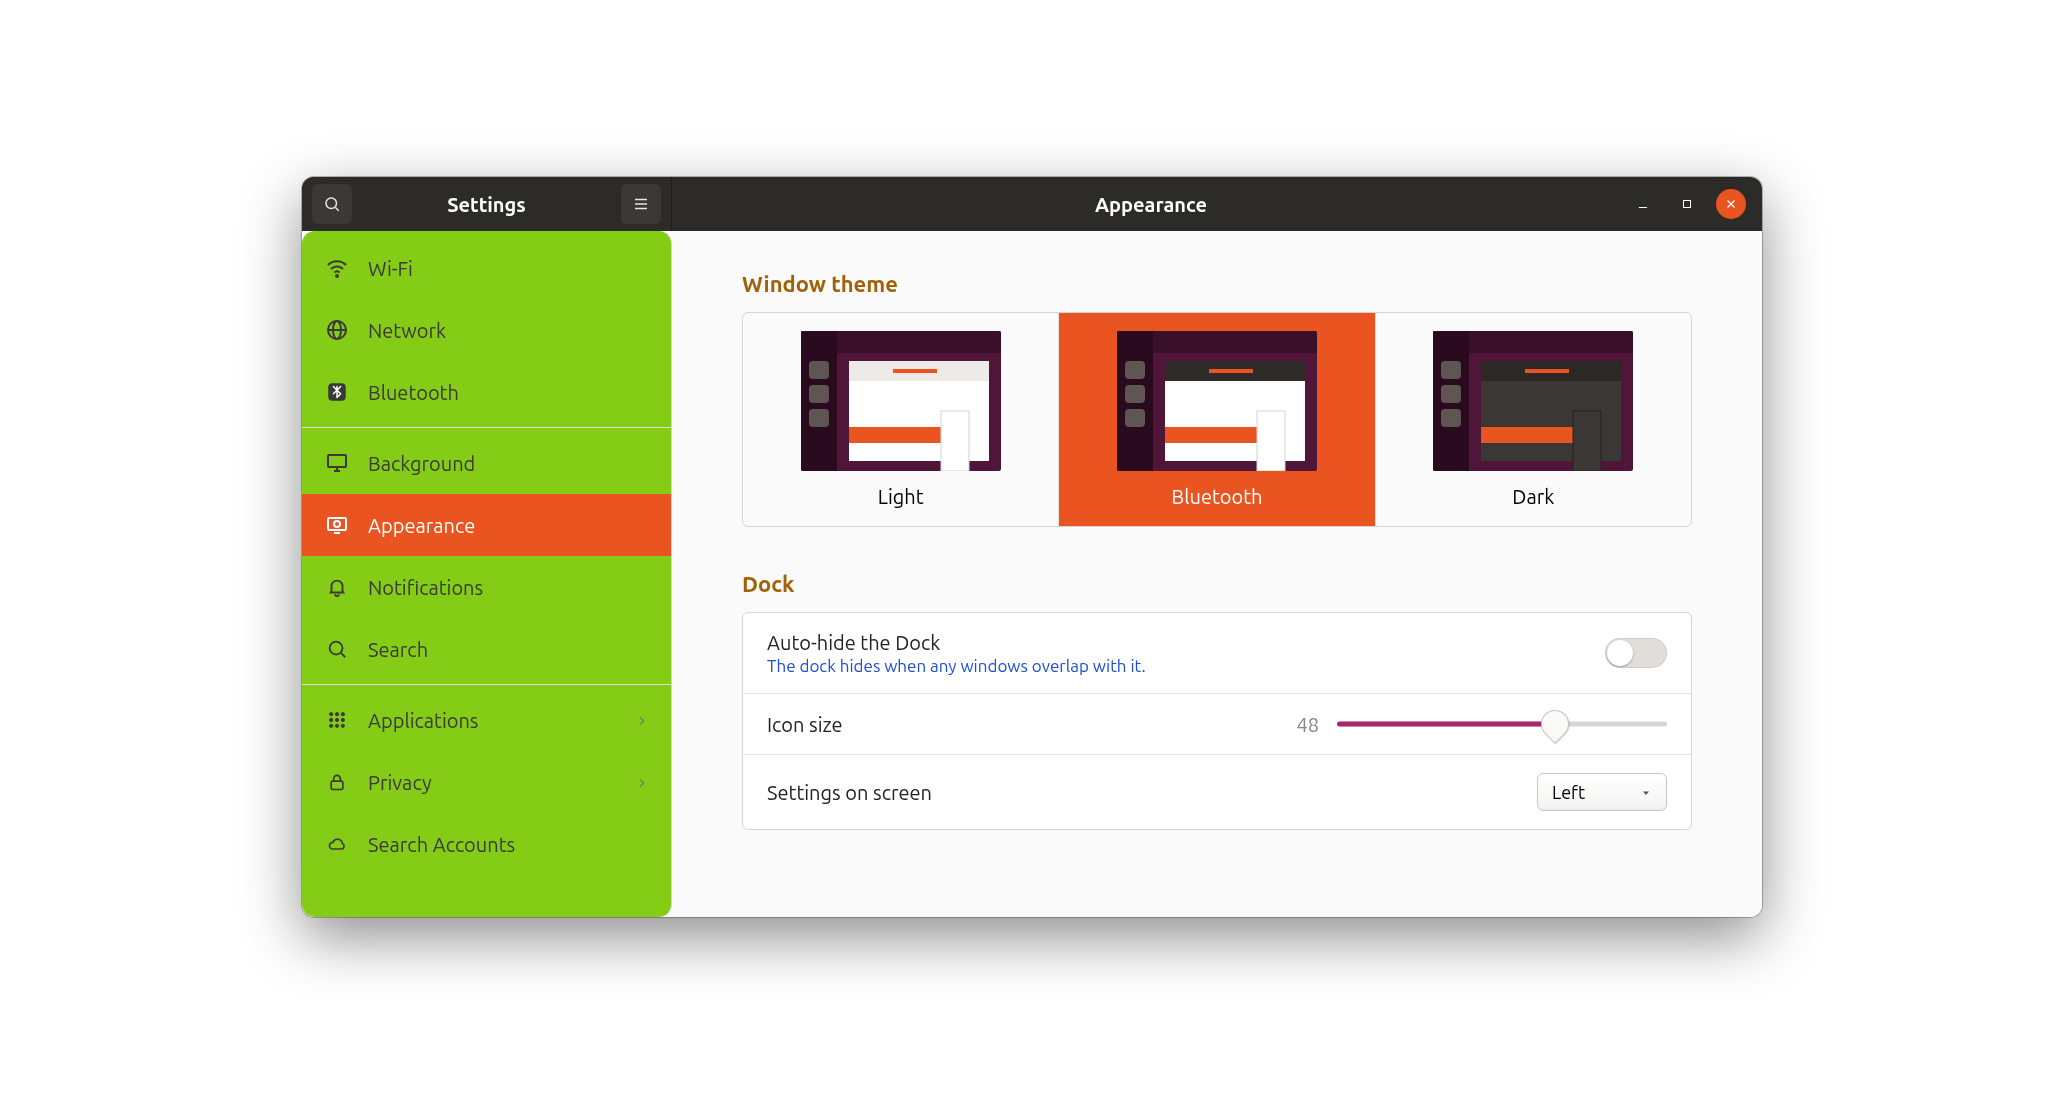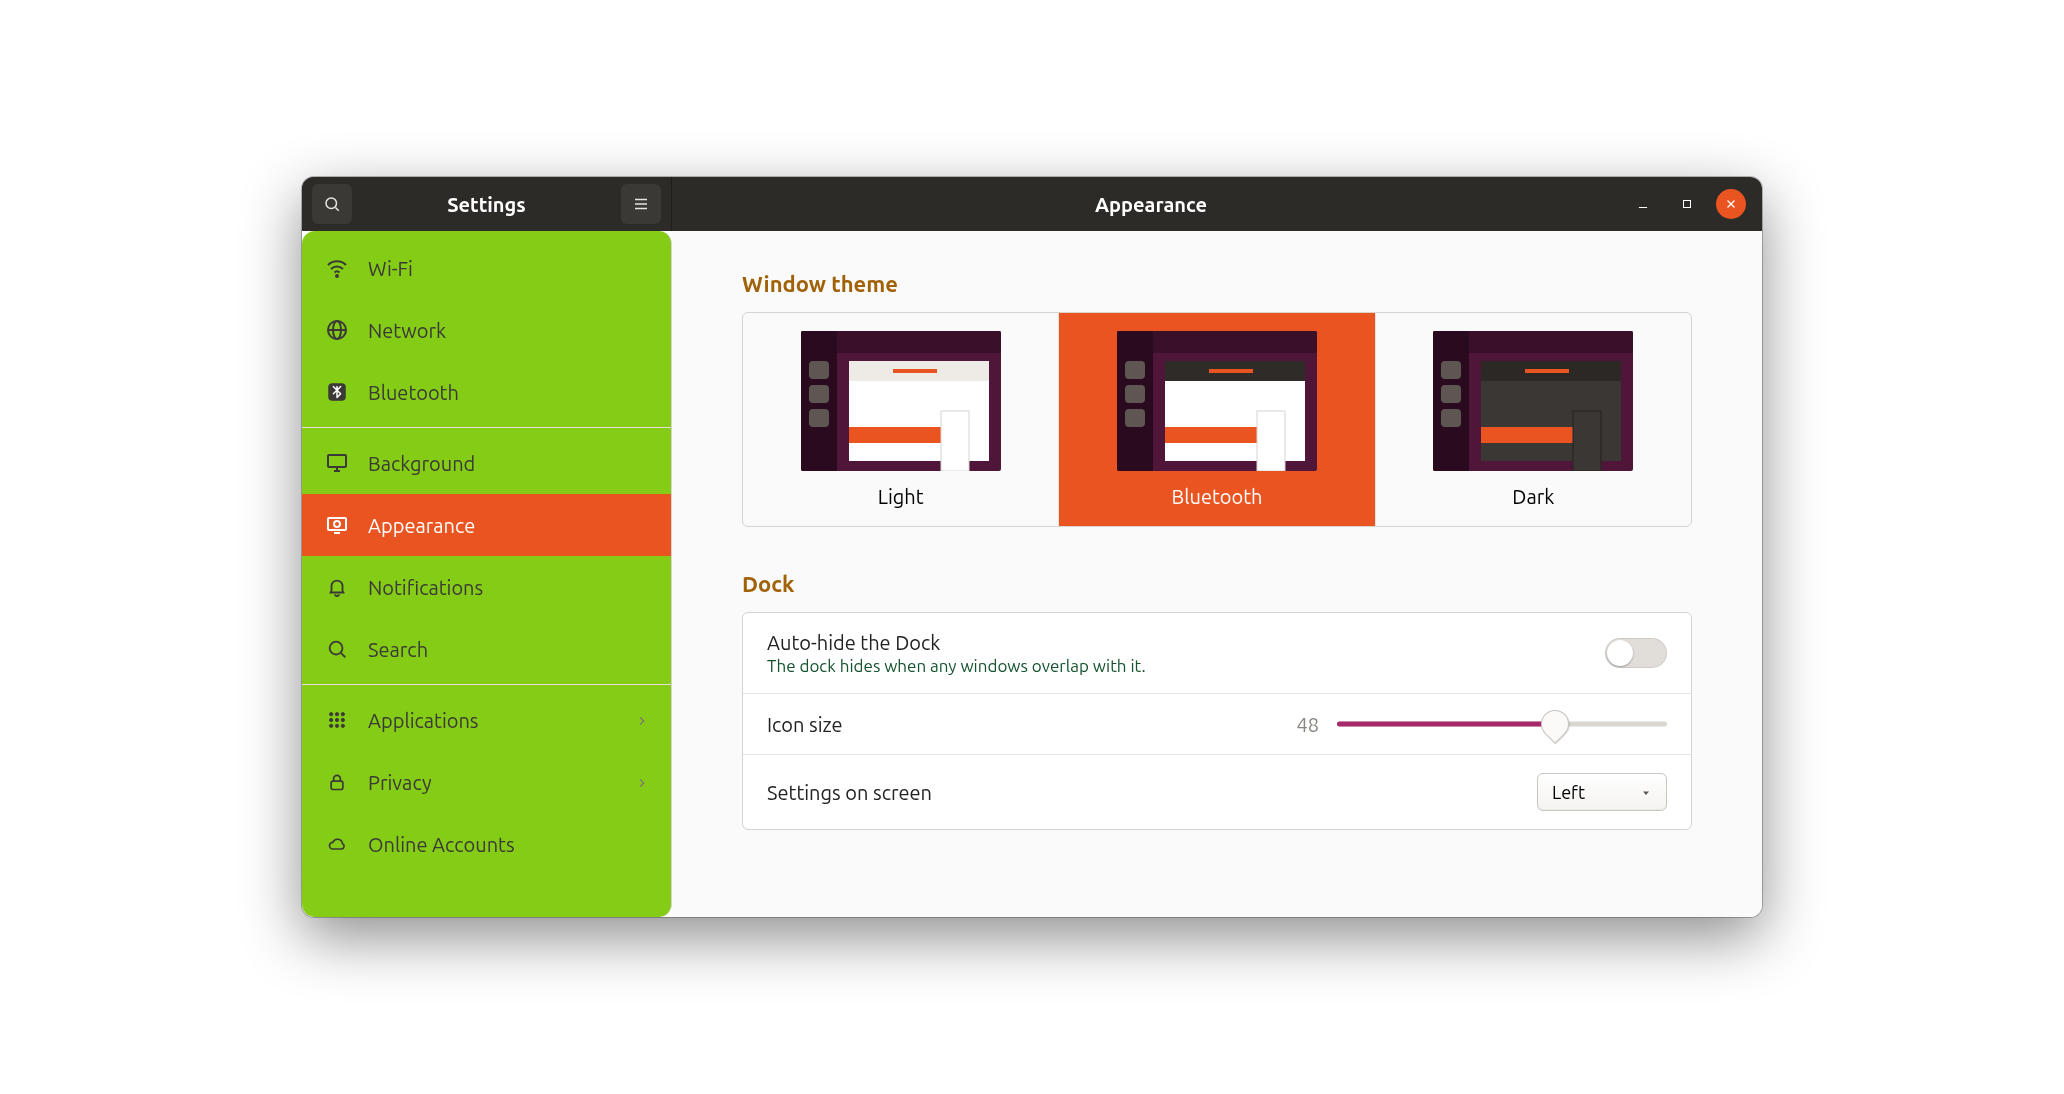"The dock hides when any" .dock-row .subtitle { color: #14532d -> #1d4ed8 }
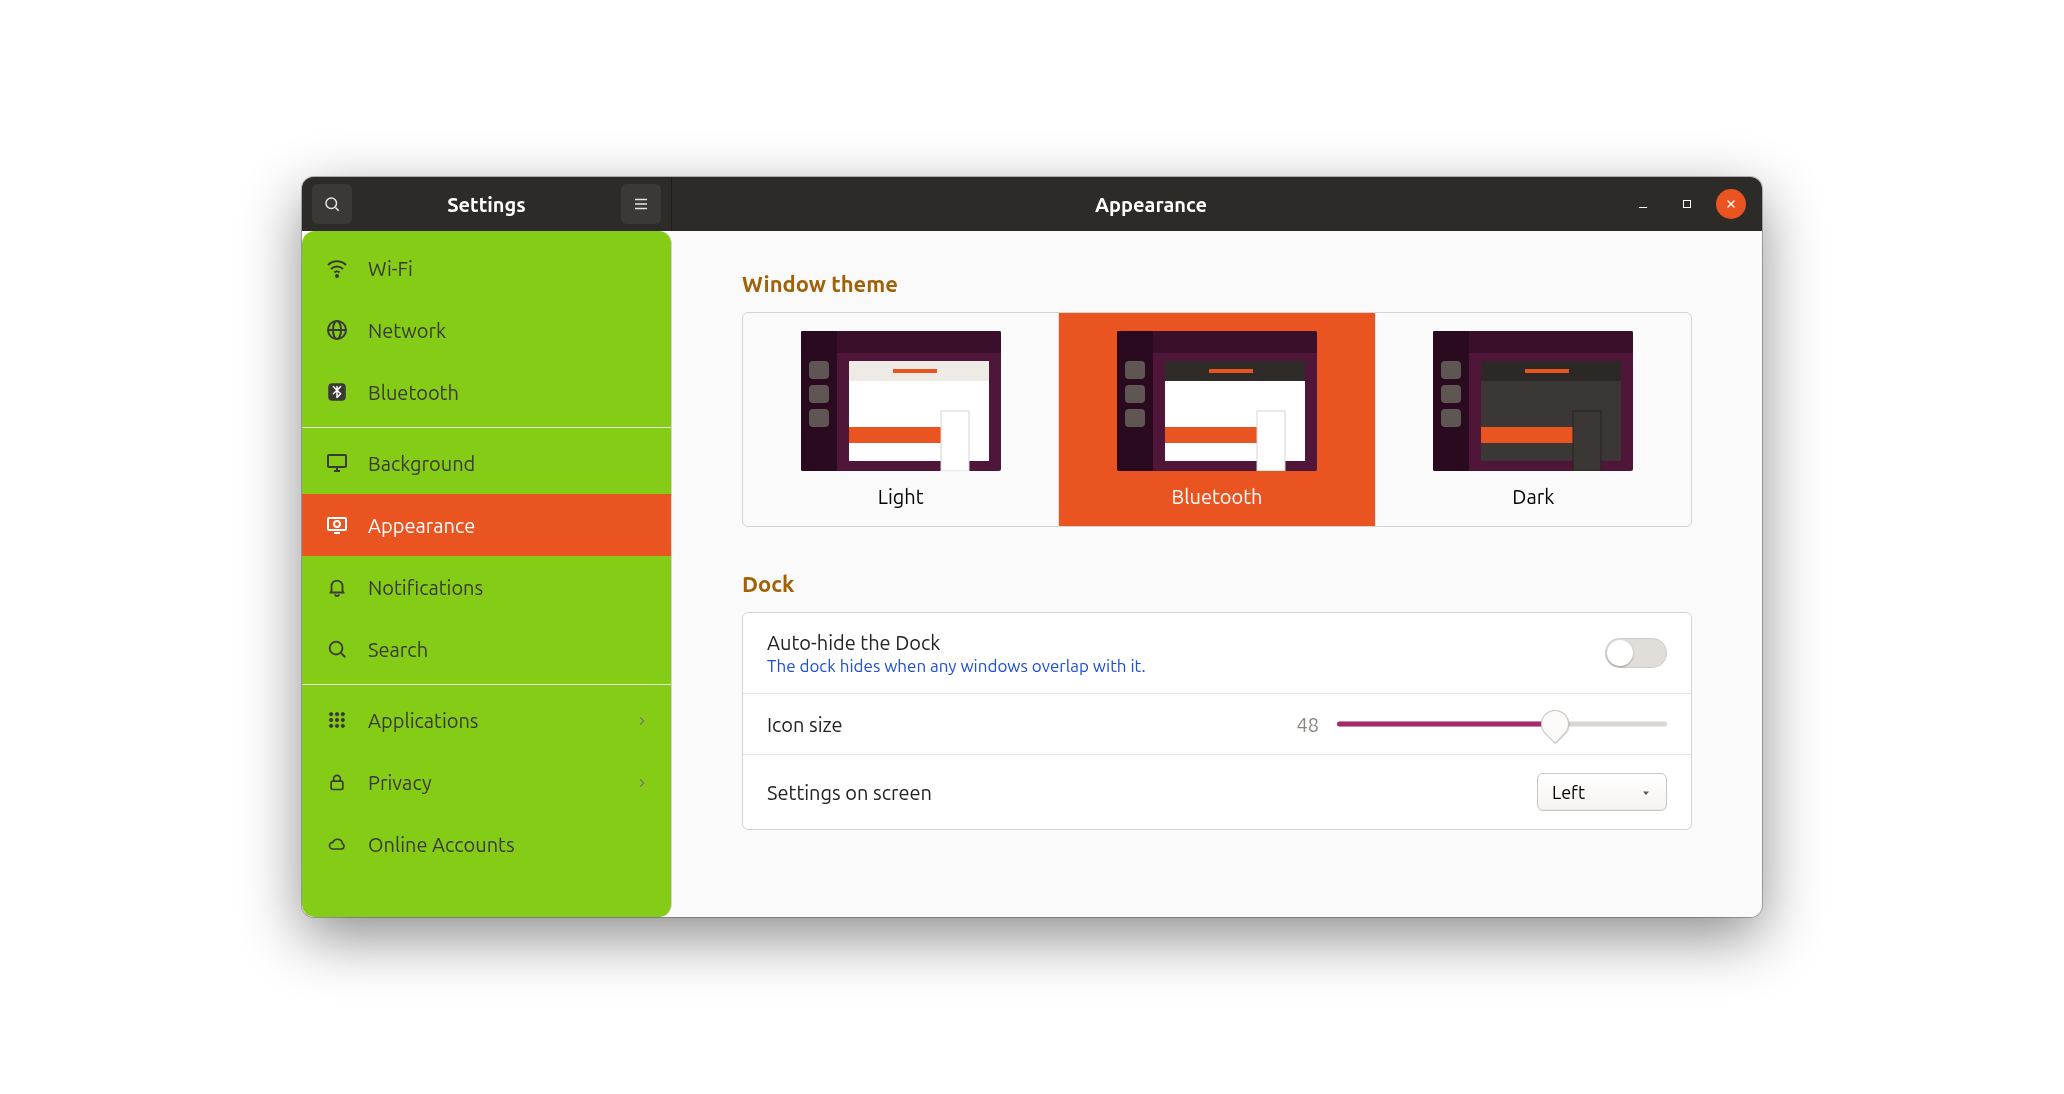"Online Accounts" span { text: Online -> Search }
